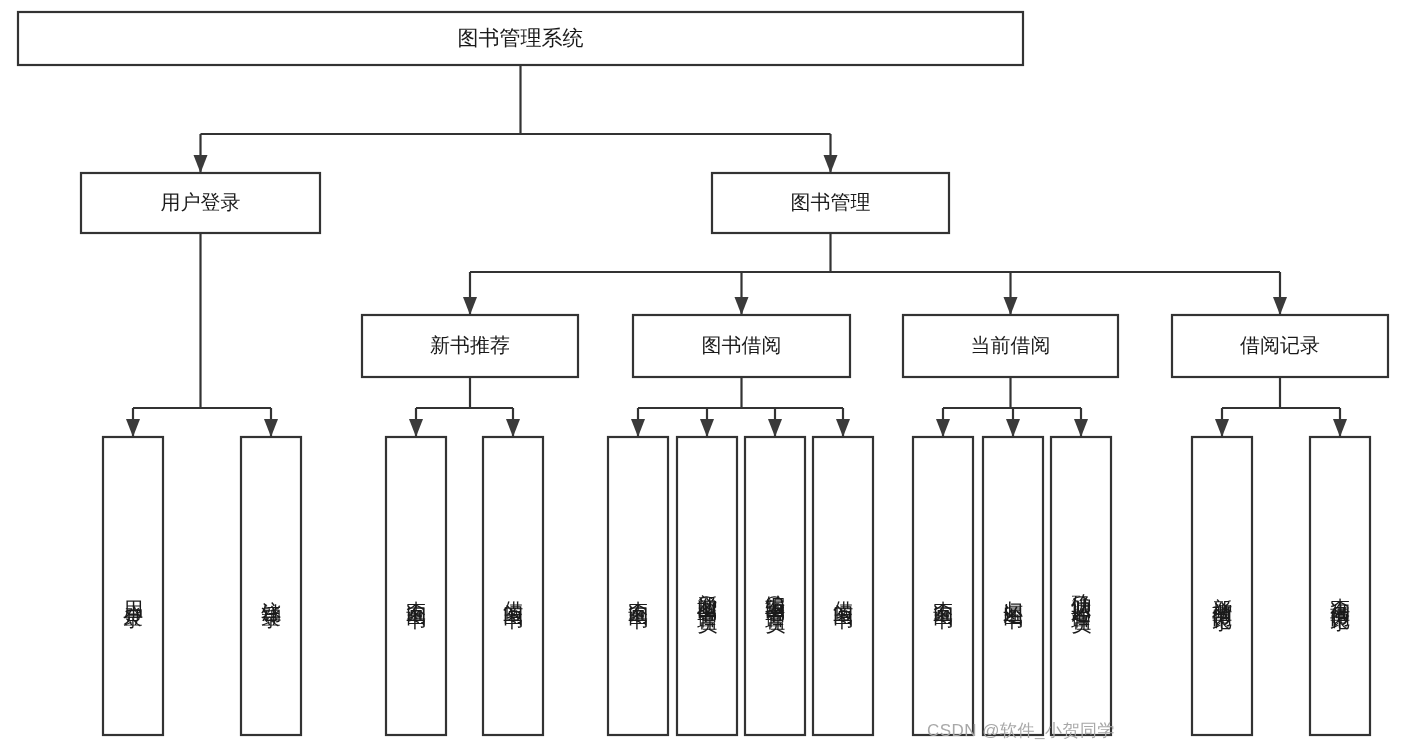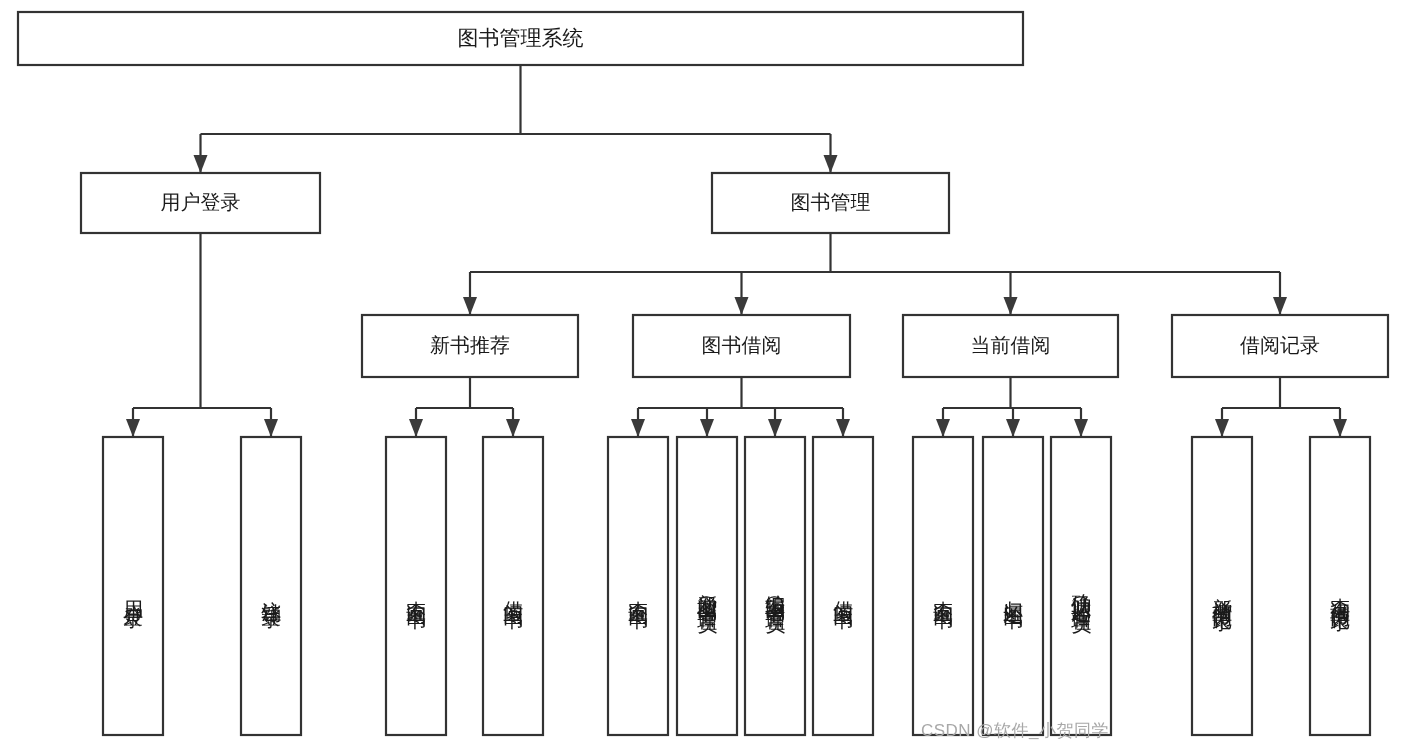"CSDN @软件_小贺同学" .watermark { right: 10px -> 4px }
